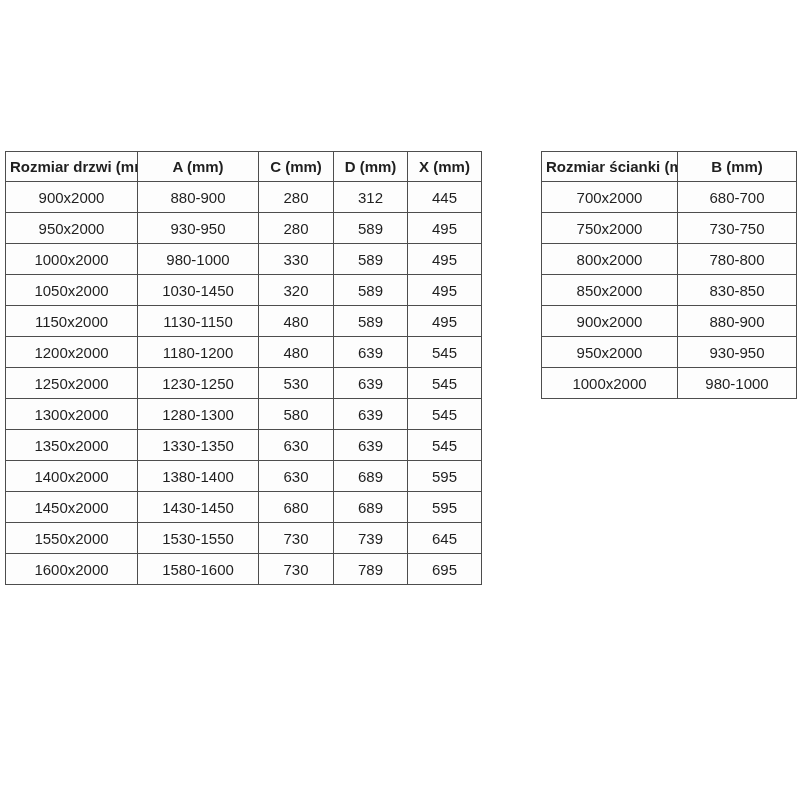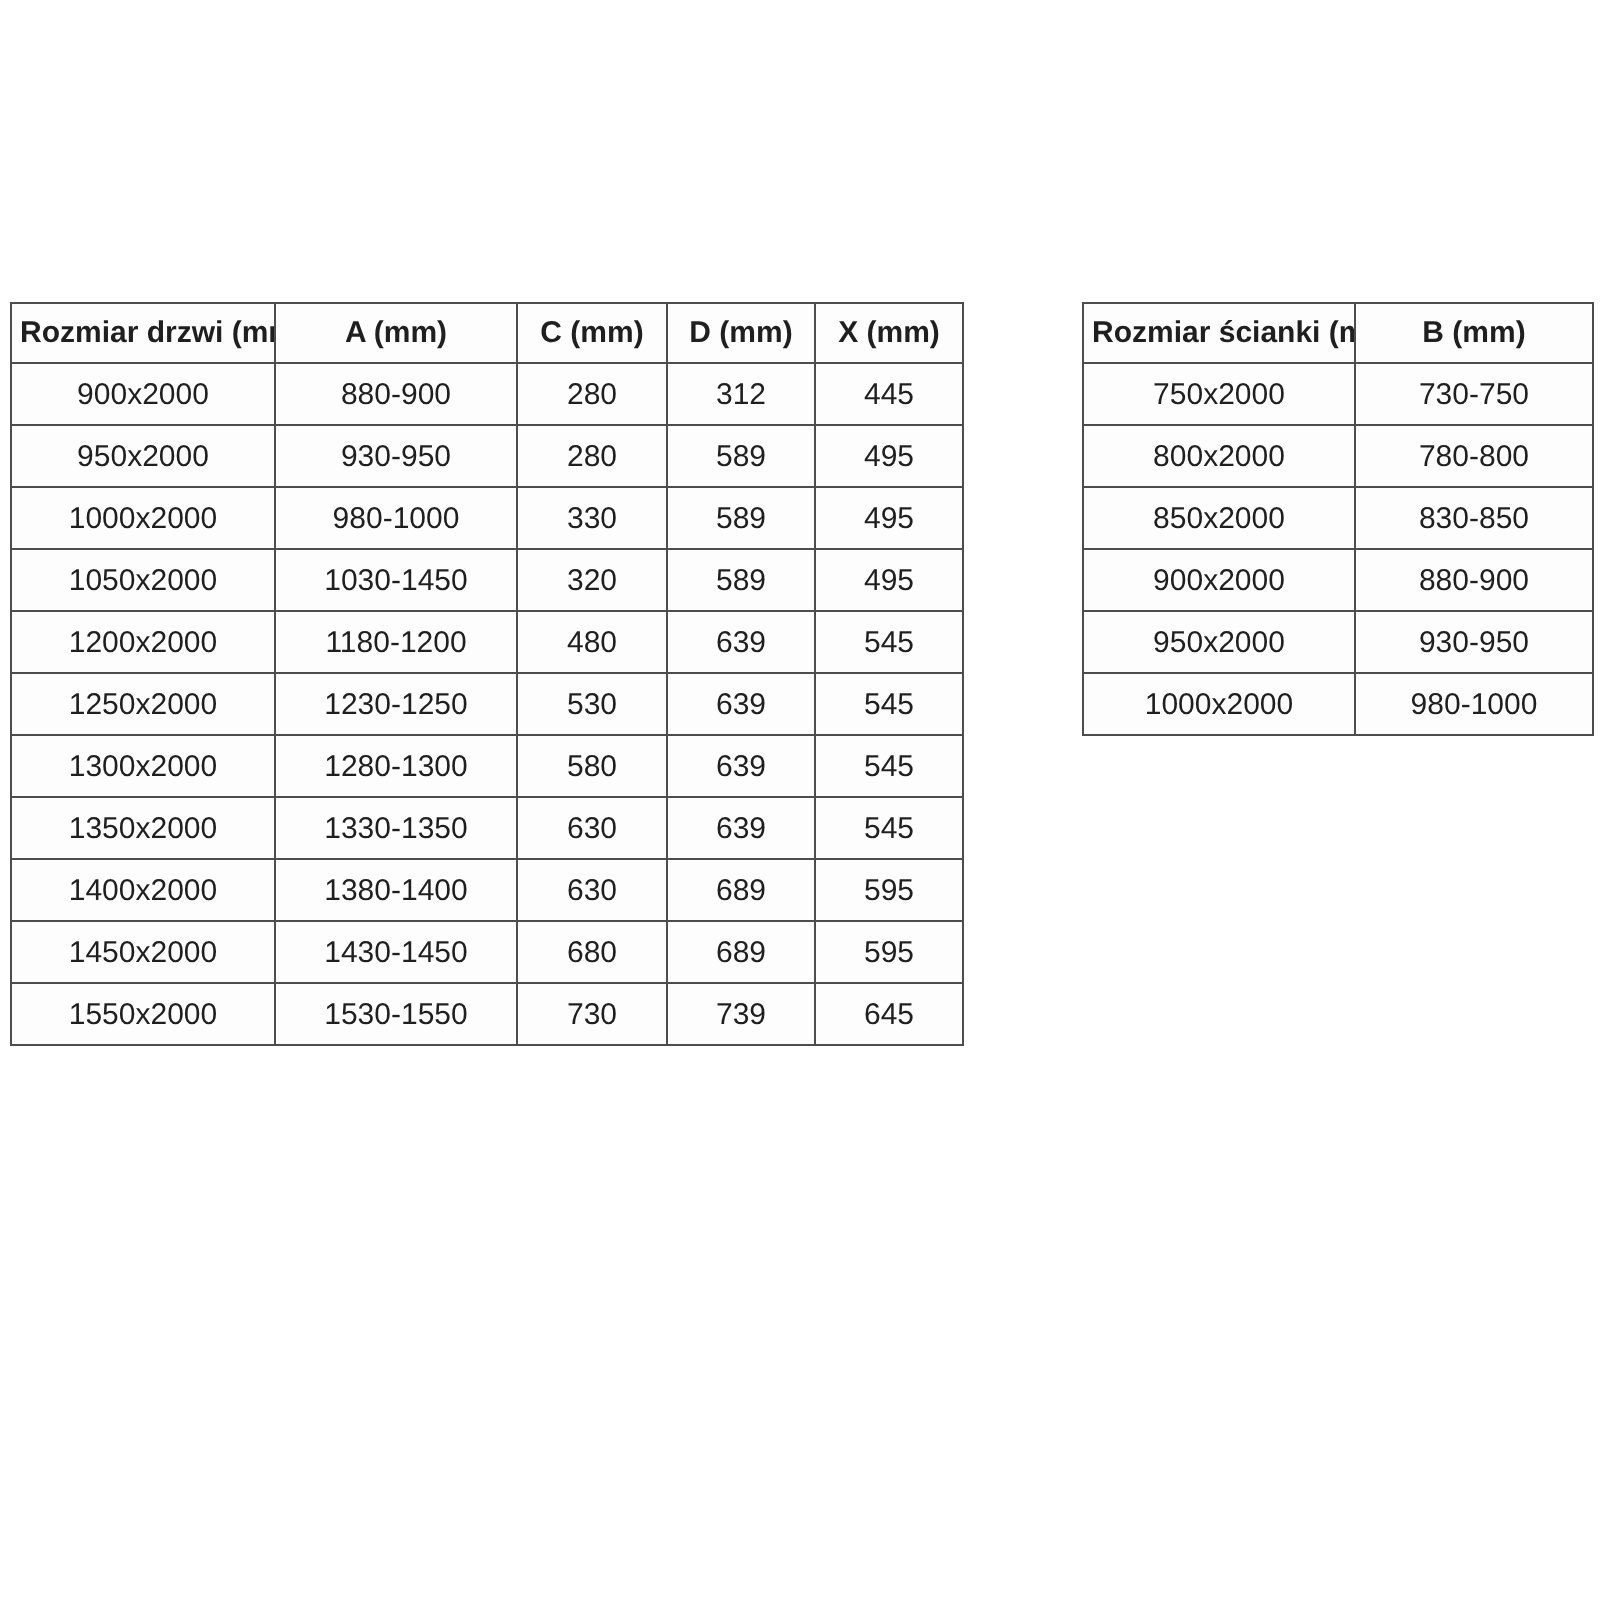"700x2000" tr { html: none -> <tr> <td>700x2000</td> <td>680-700</td> </tr> }
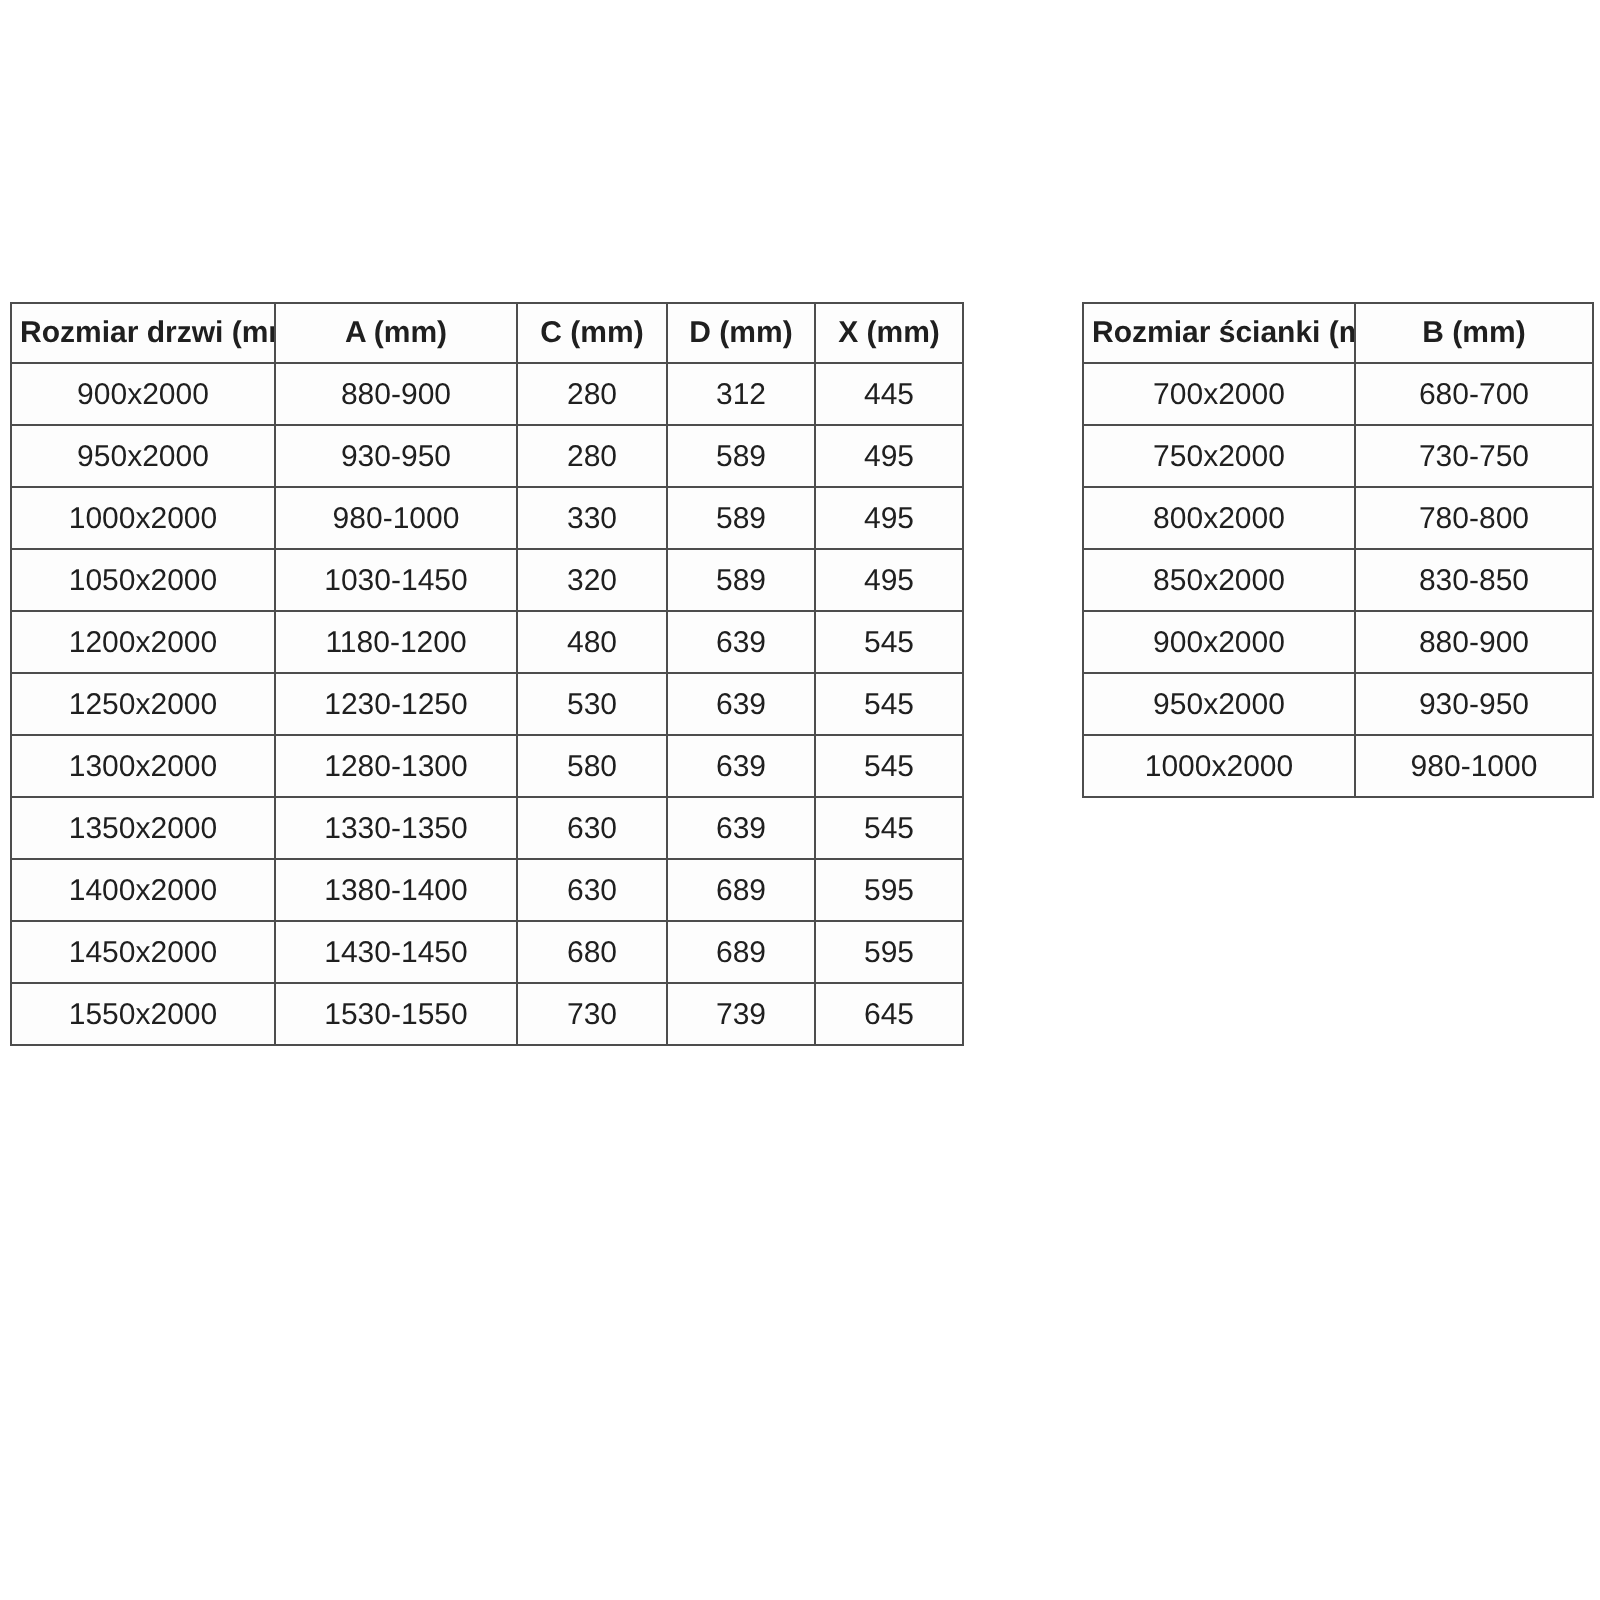"1150x2000" tr { html: none -> <tr> <td>1150x2000</td> <td>1130-1150</td> <td>480</td> <td>589</td> <td>495</td> </tr> }
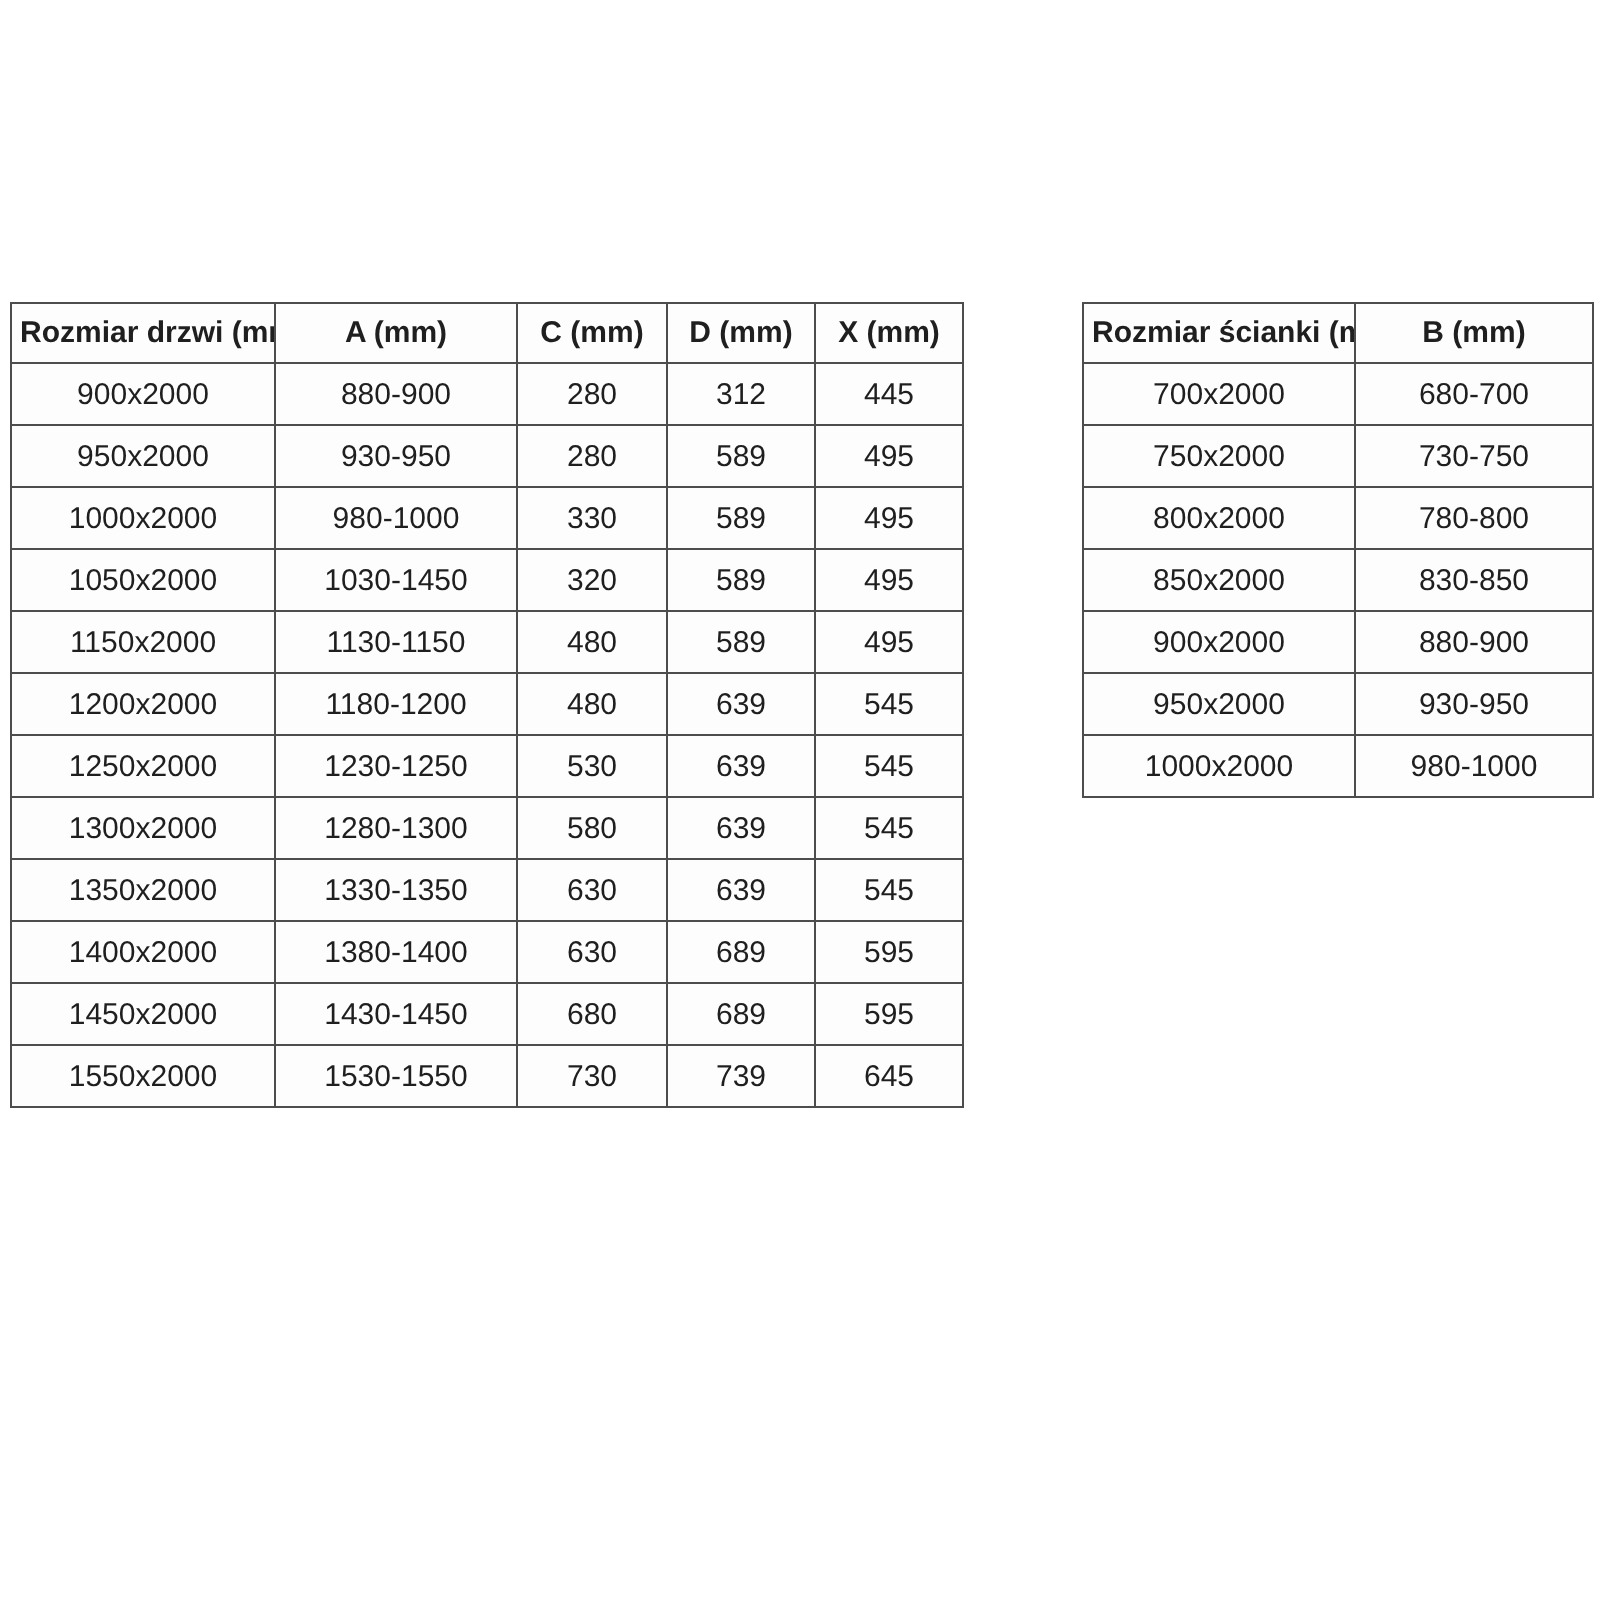"1600x2000" tr { html: none -> <tr> <td>1600x2000</td> <td>1580-1600</td> <td>730</td> <td>789</td> <td>695</td> </tr> }
